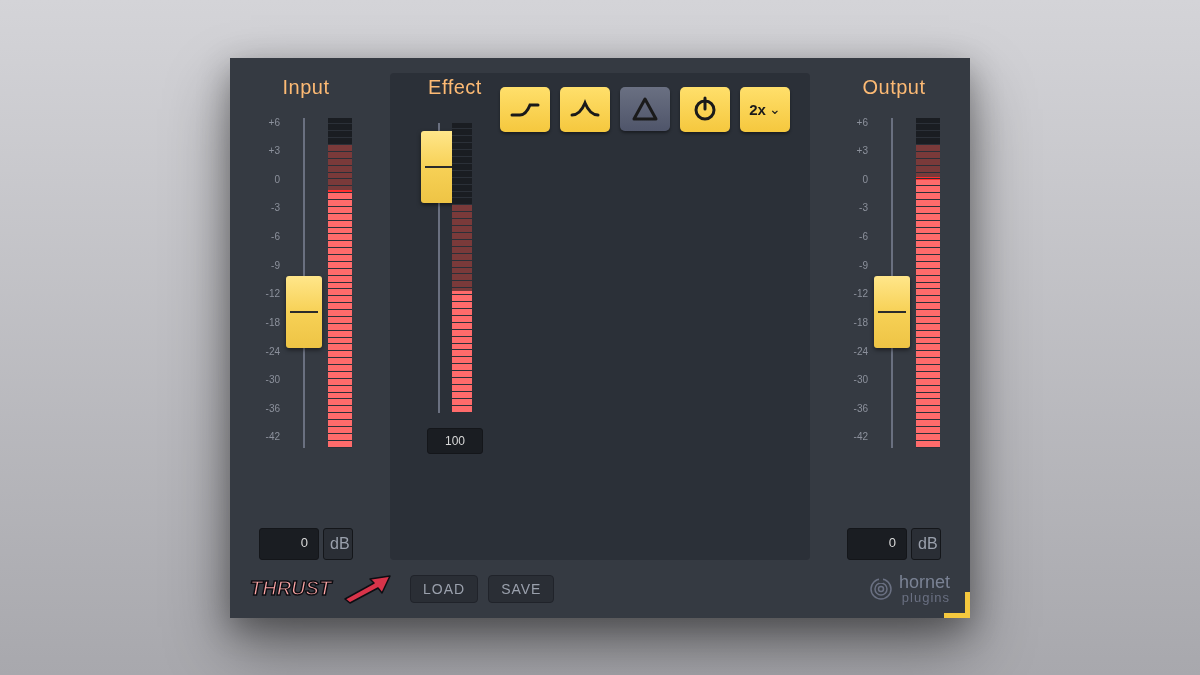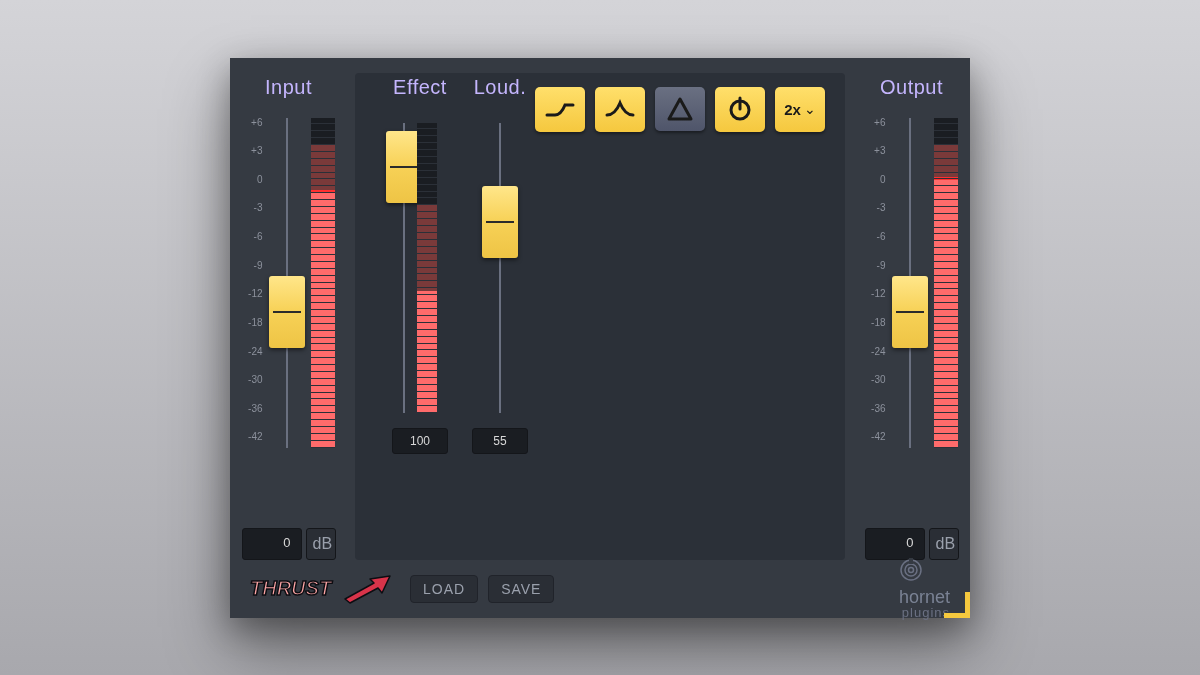"Input" .section-label { color: #c4b5fd -> #fdba74 }
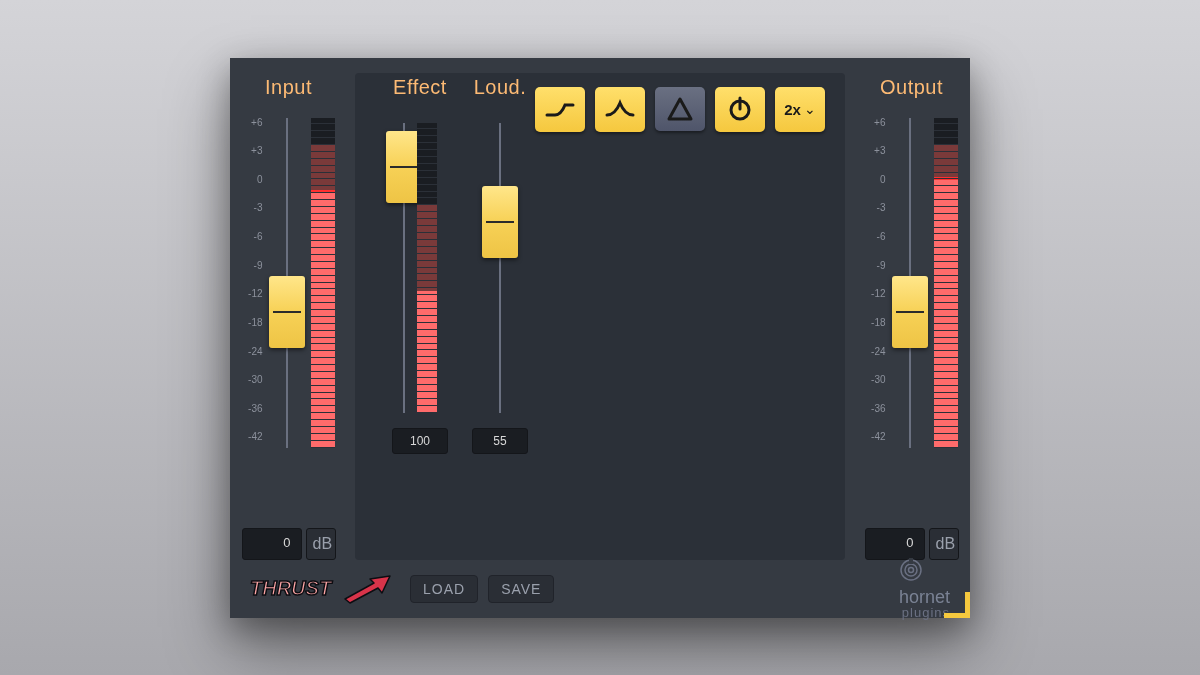"Loud." div.cslider-group { html: <div> <div>Loud.</div> <div> <div> <div></div> </div> </div> <div>55</div> </div> -> none }
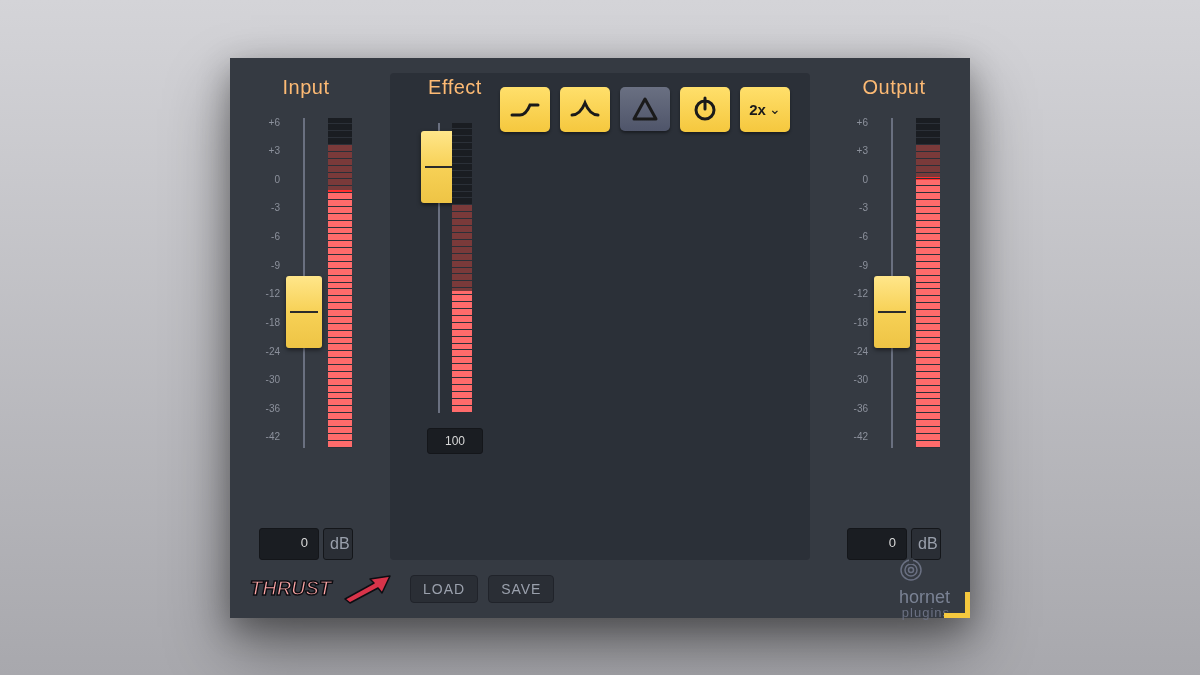"hornet" .brand { align-items: flex-start -> center; flex-direction: column -> none }
